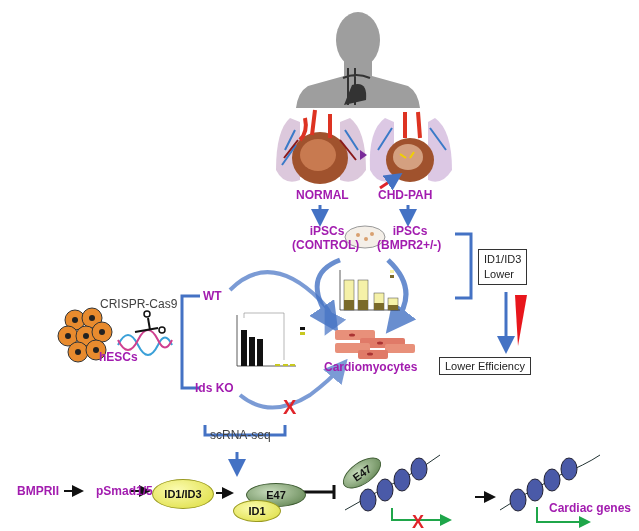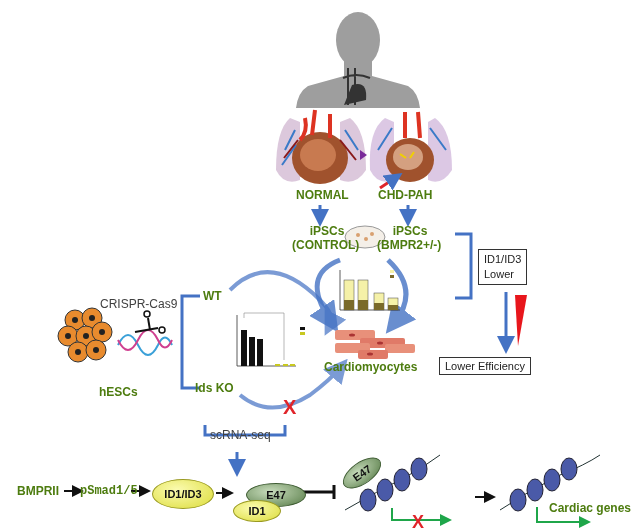"NORMAL" .lbl { color: #4d7c0f -> #a21caf }
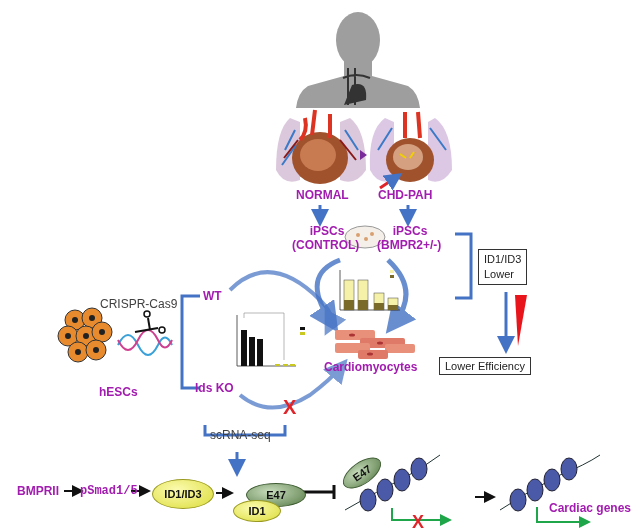"hESCs" div.abs { top: 385px -> 350px }
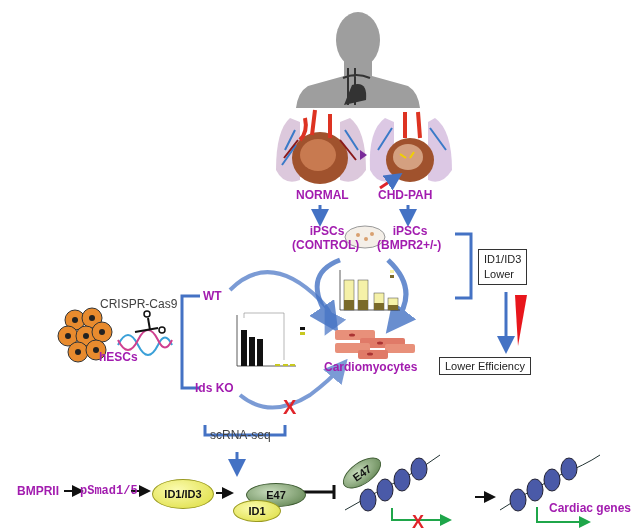"pSmad1/5" div.abs { font-family: Liberation Mono, monospace -> none; left: 80px -> 96px }
